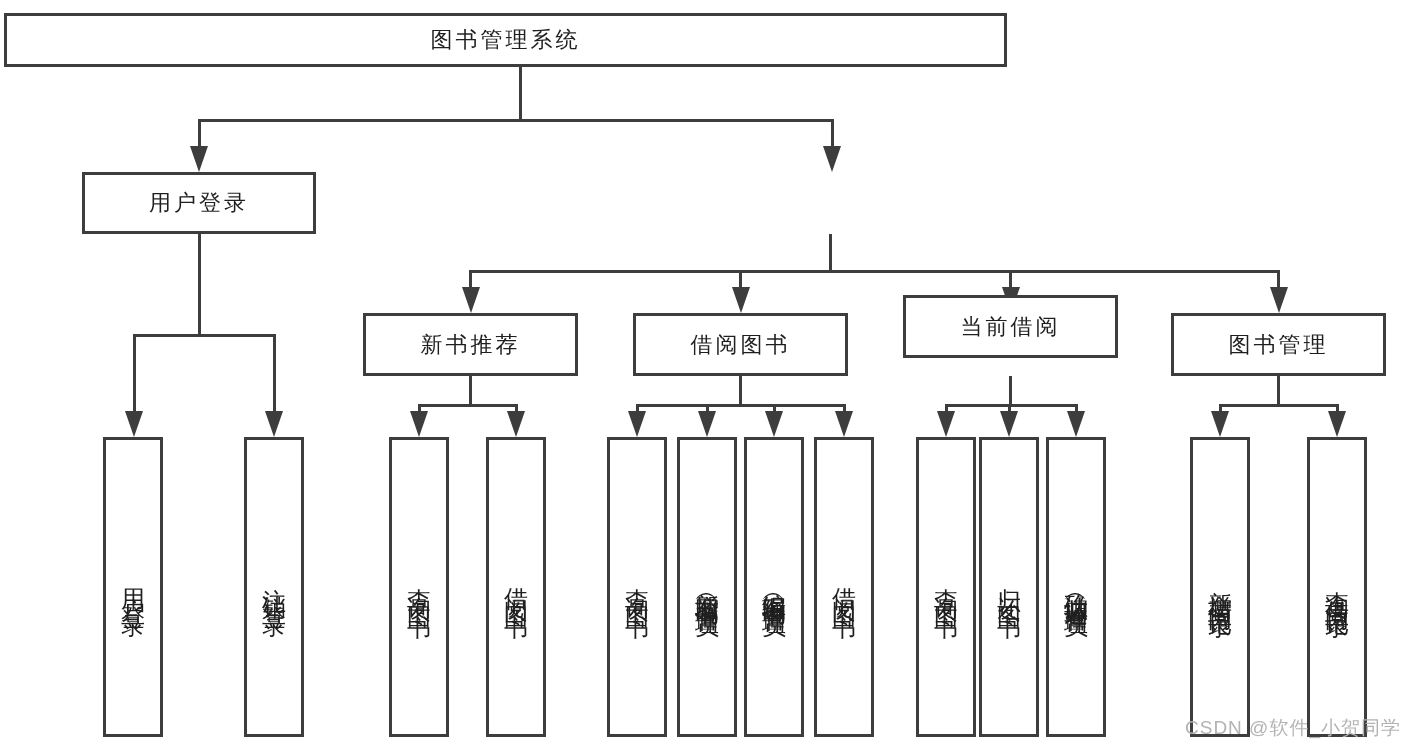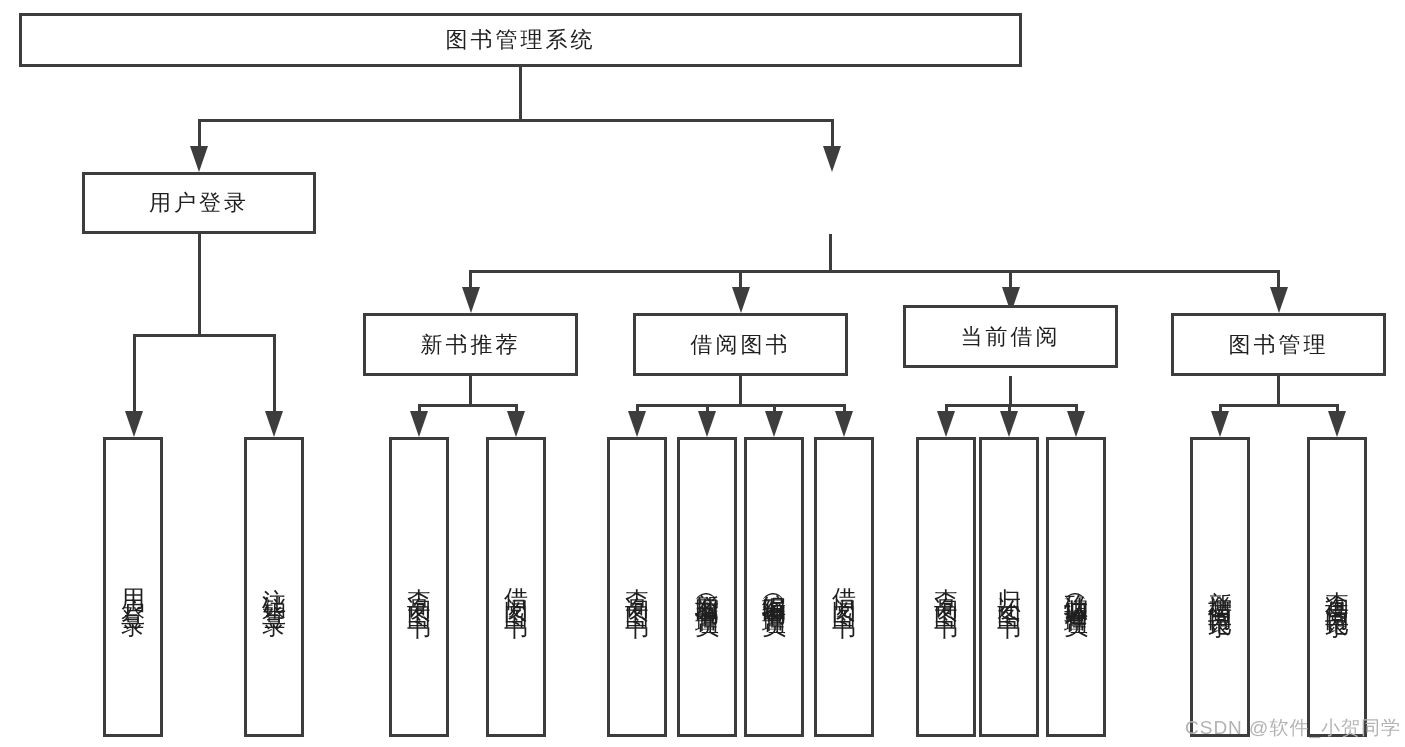"图书管理系统" div.hbox { left: 19px -> 4px }
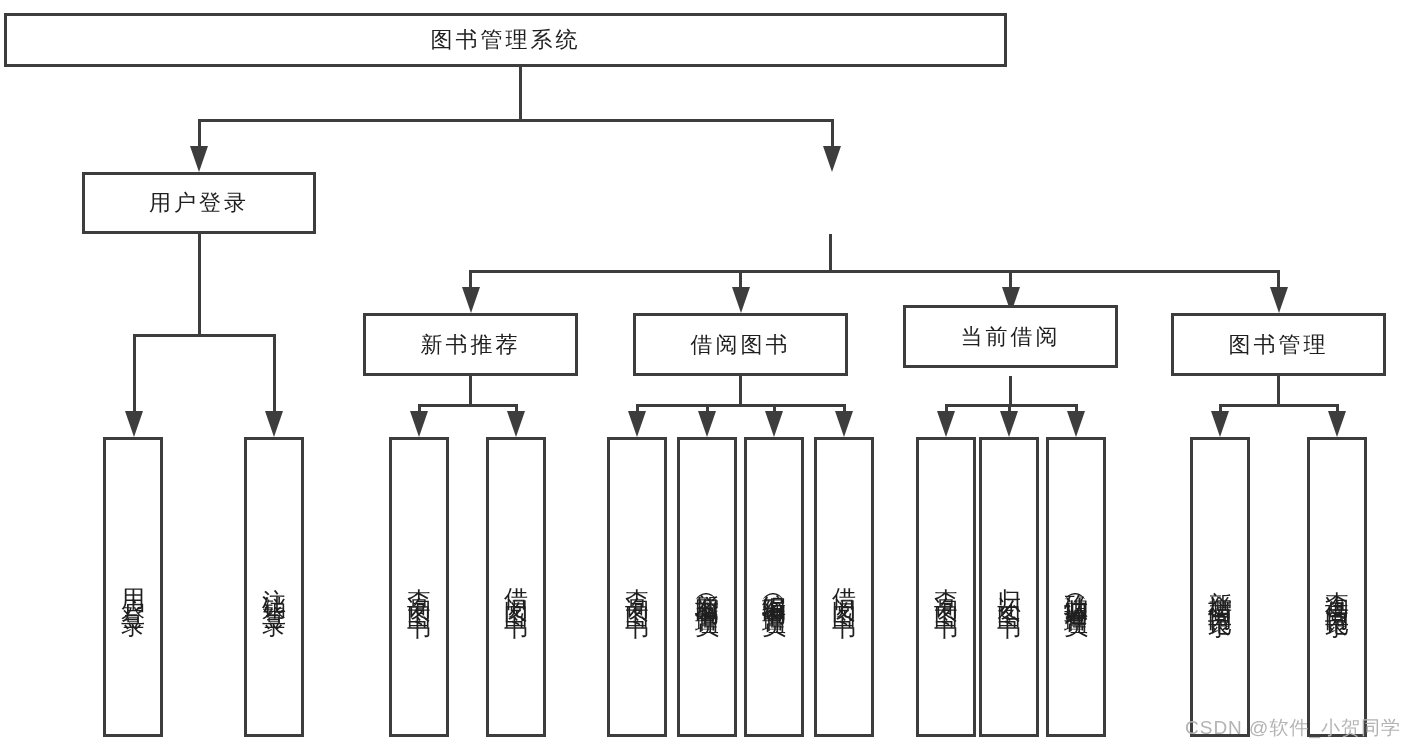"当前借阅" div.hbox { top: 305px -> 295px }
